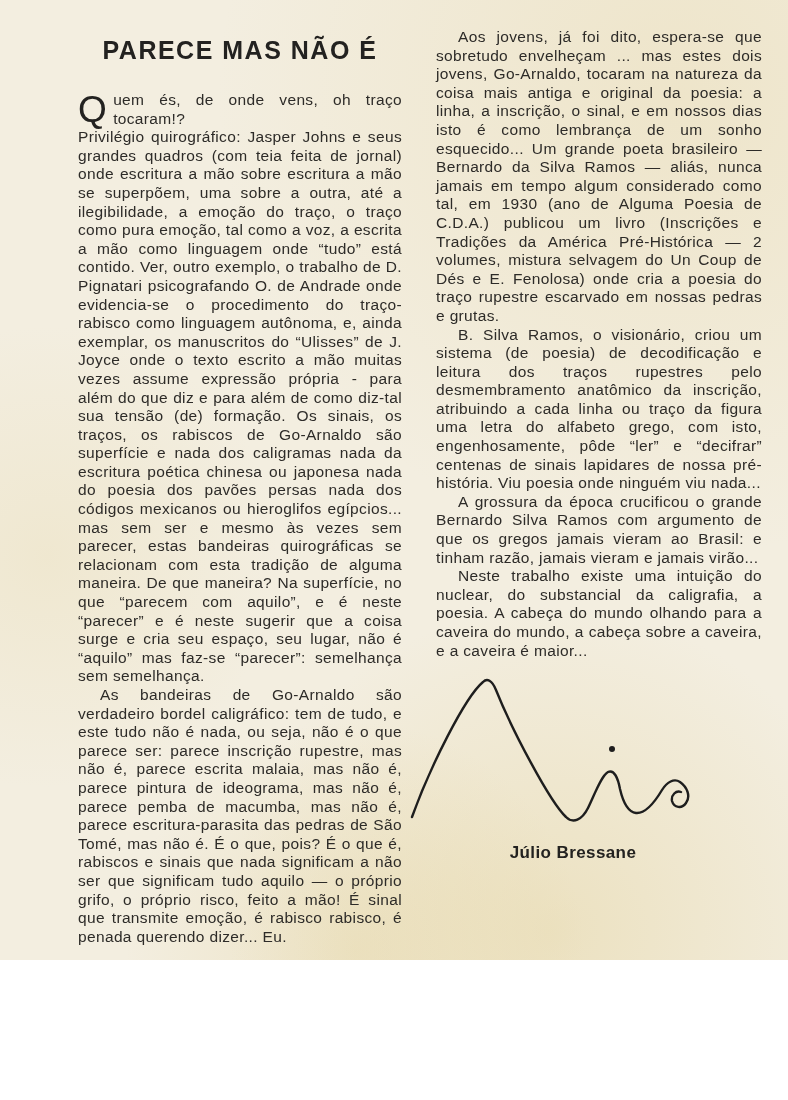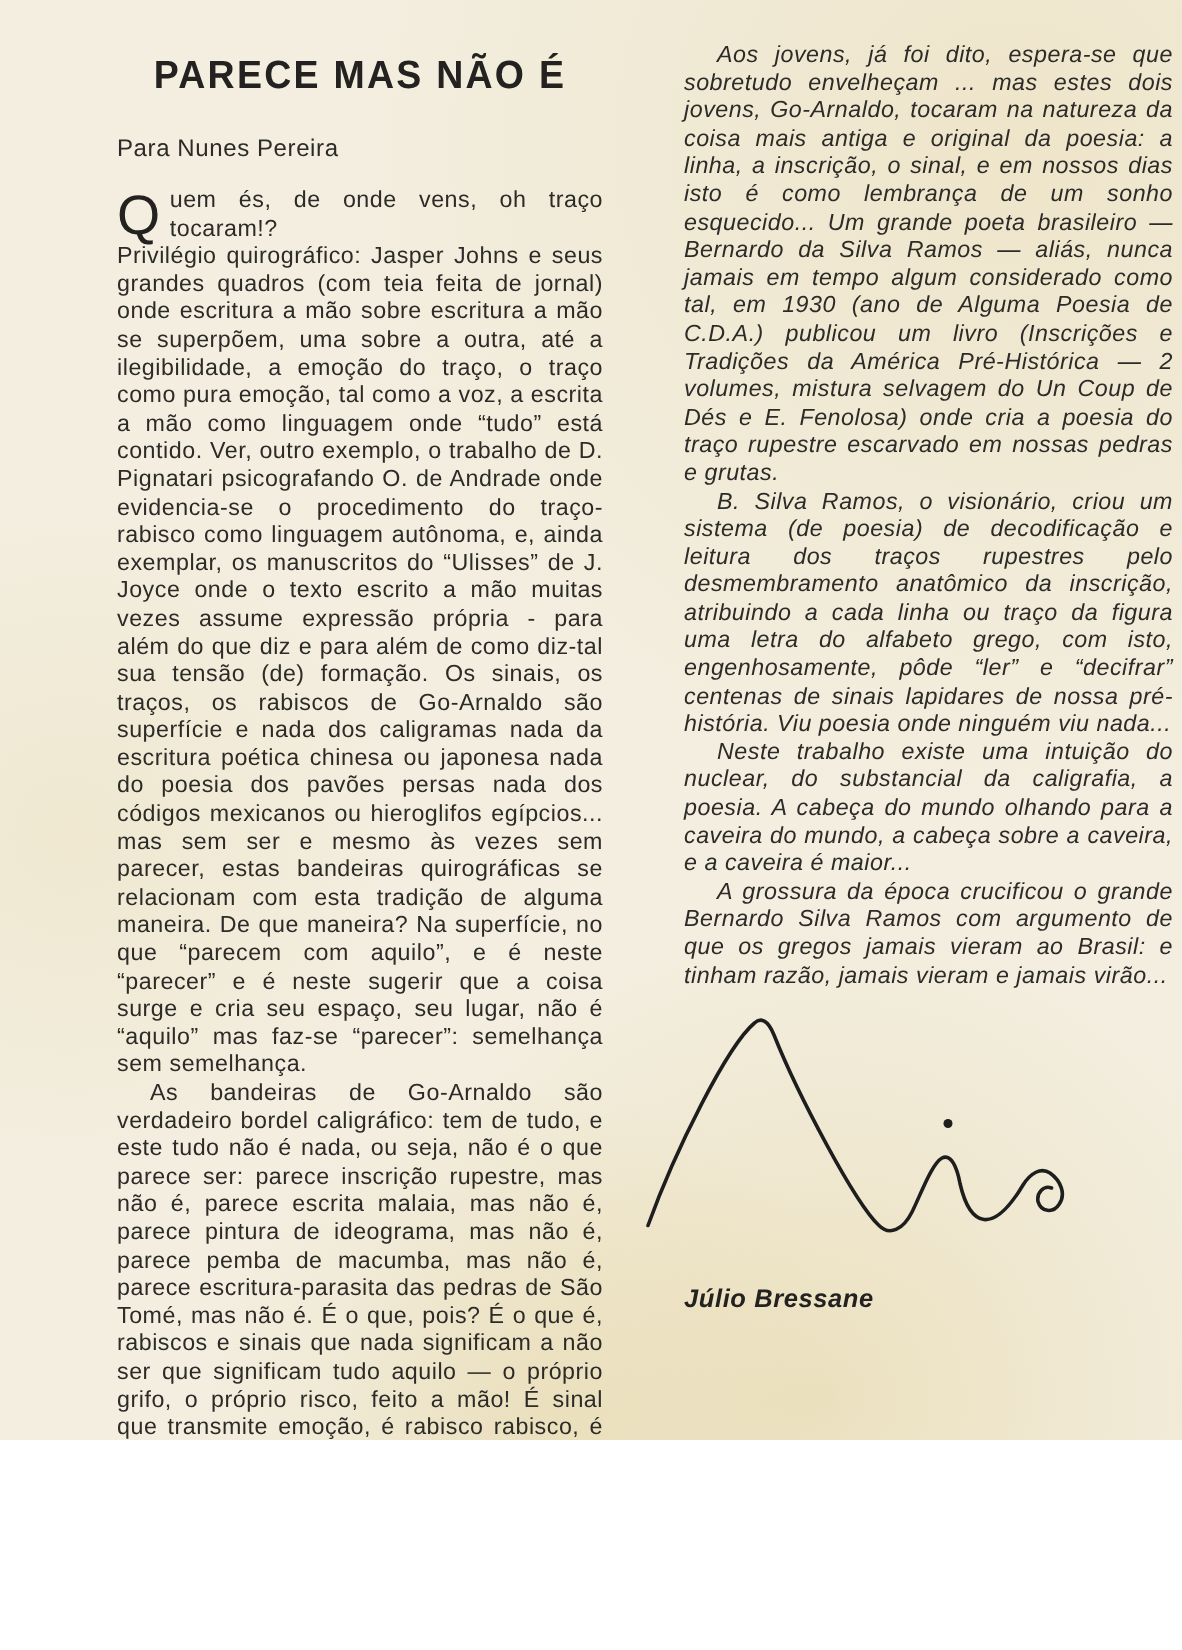"Aos jovens, já foi dito," .col-right { font-style: italic -> none; left: 456px -> 436px }
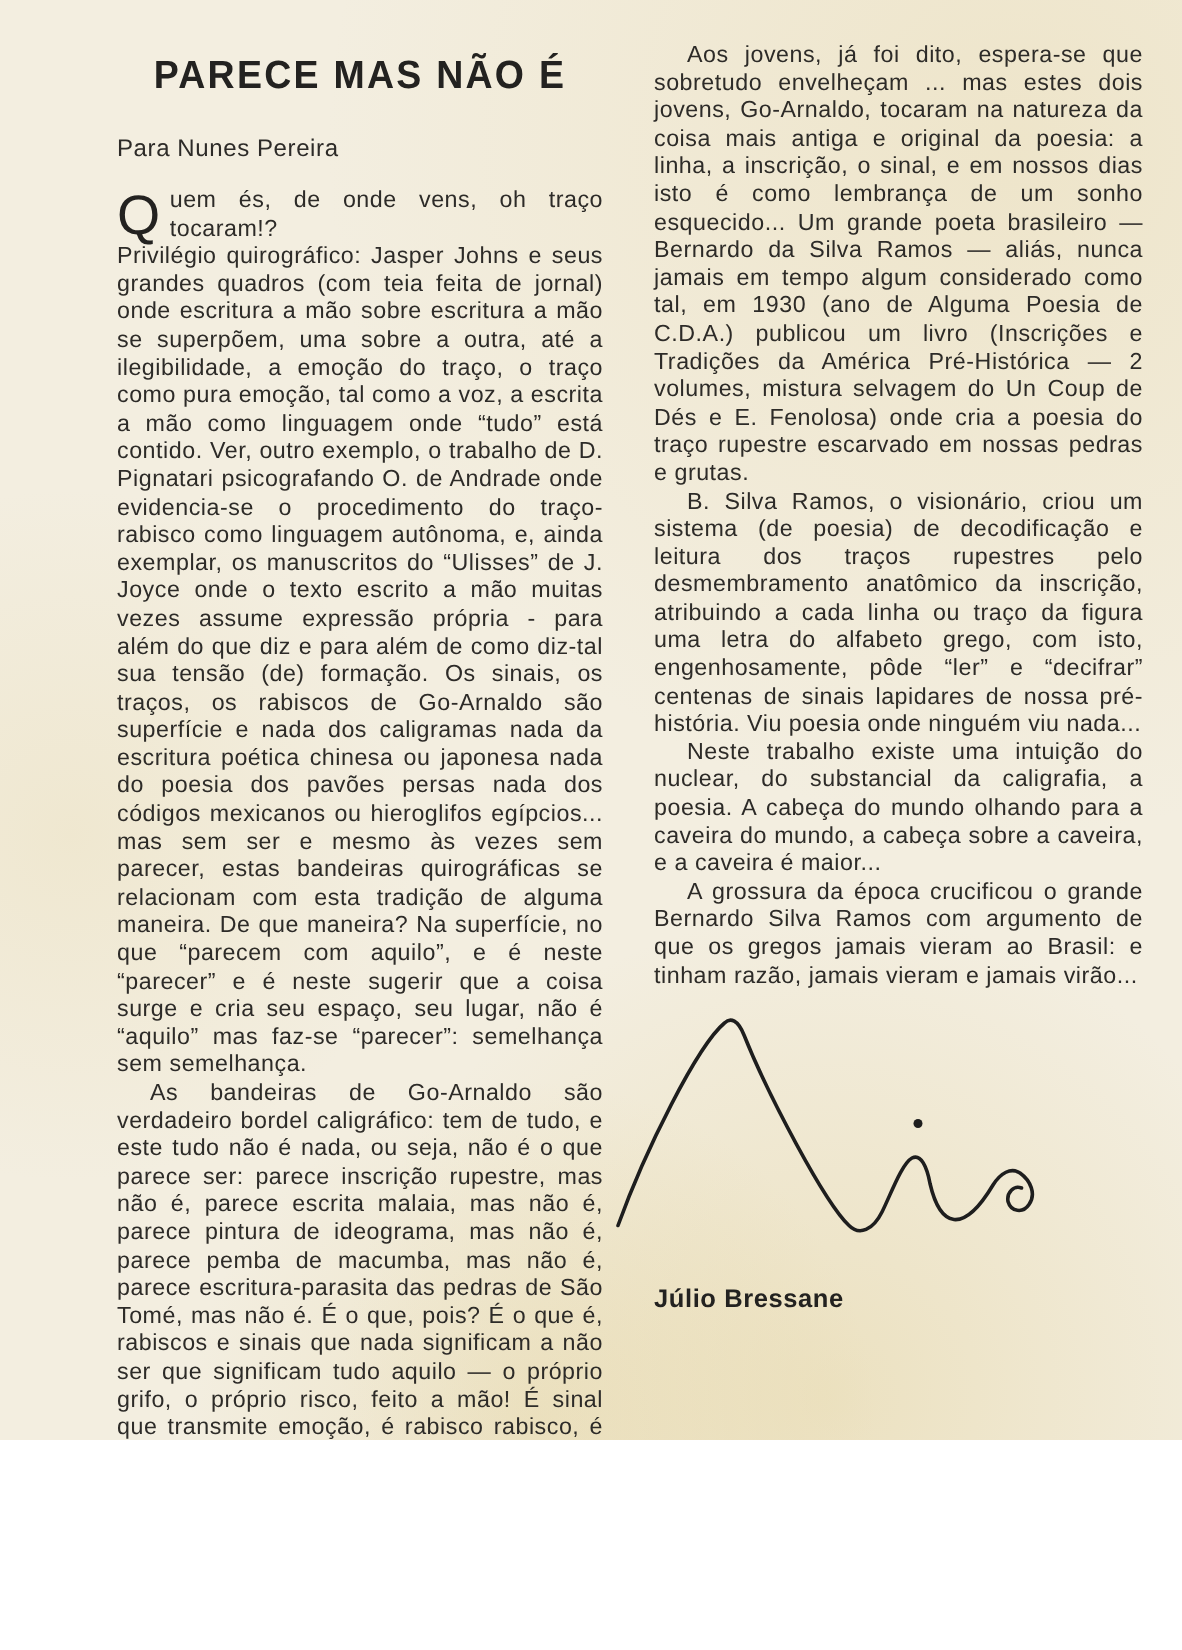"Para Nunes Pereira" p.dedication { html: <p>Para Nunes Pereira</p> -> none }
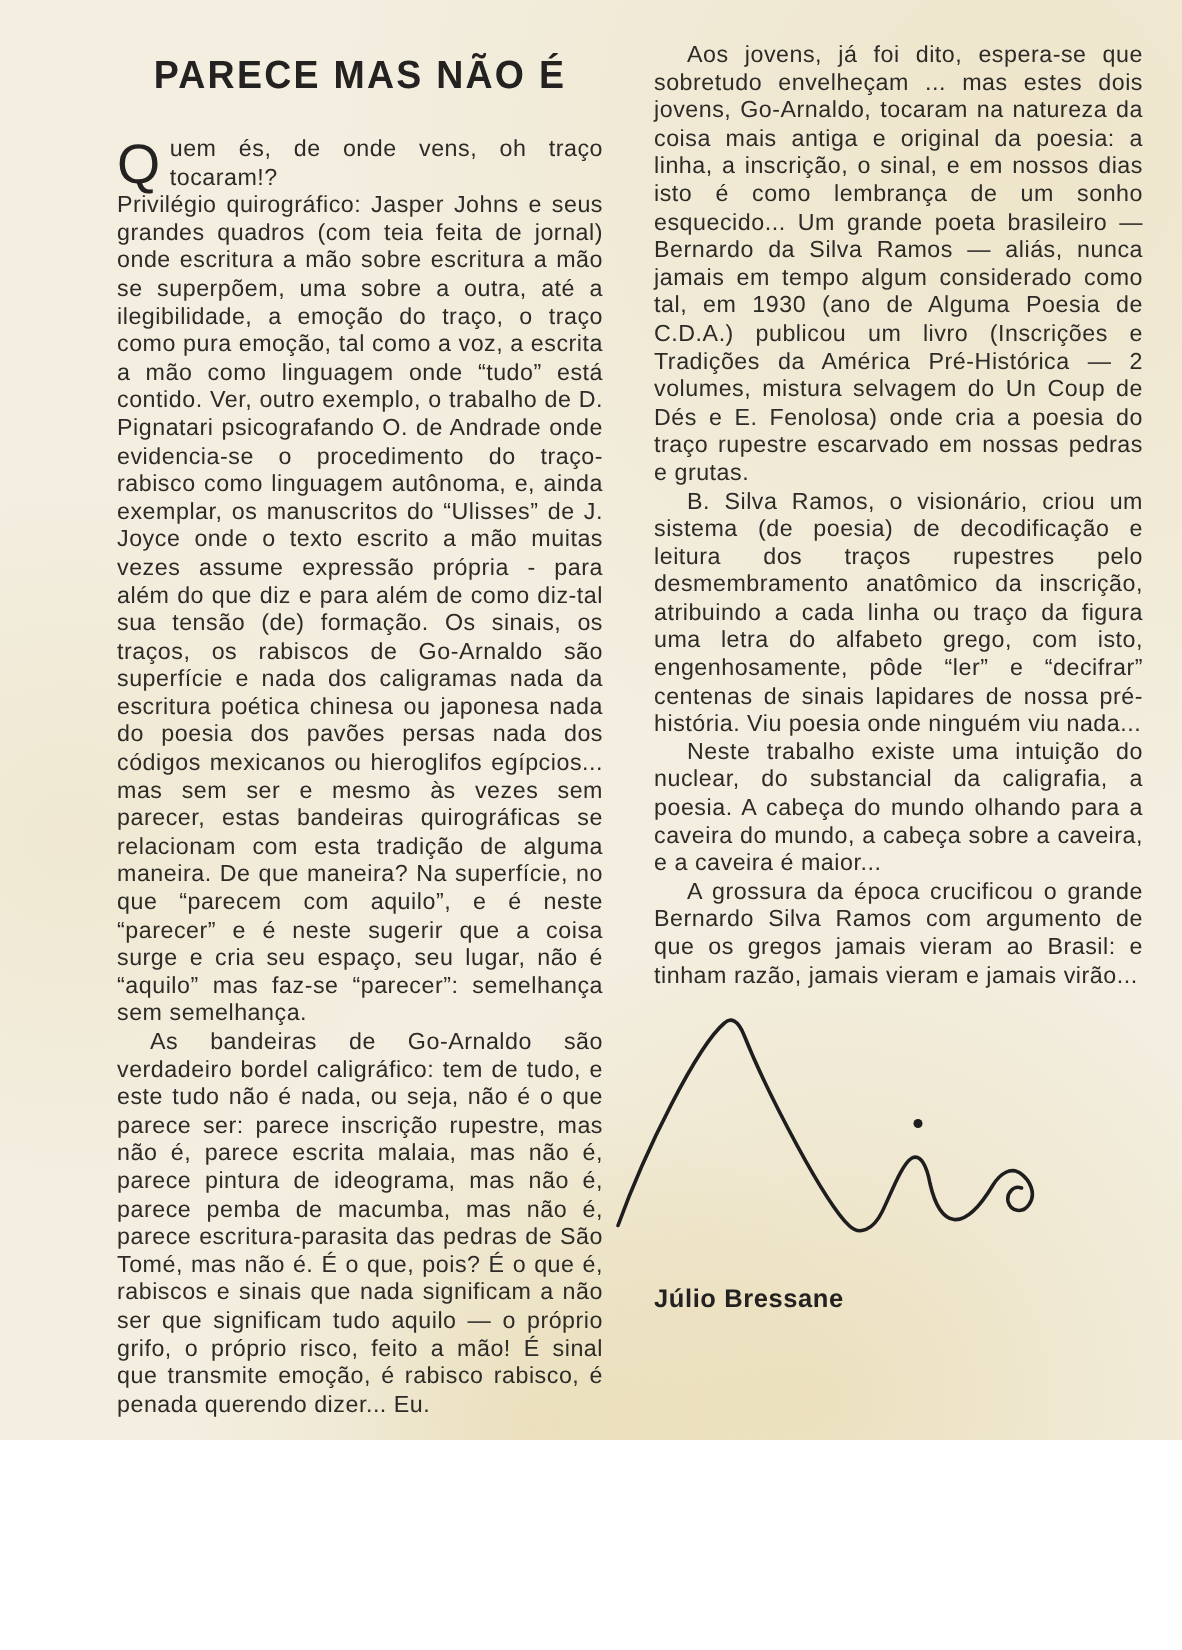"Neste trabalho existe uma intuição" p.body-text { order: before "A grossura da época crucificou" -> after "A grossura da época crucificou" }
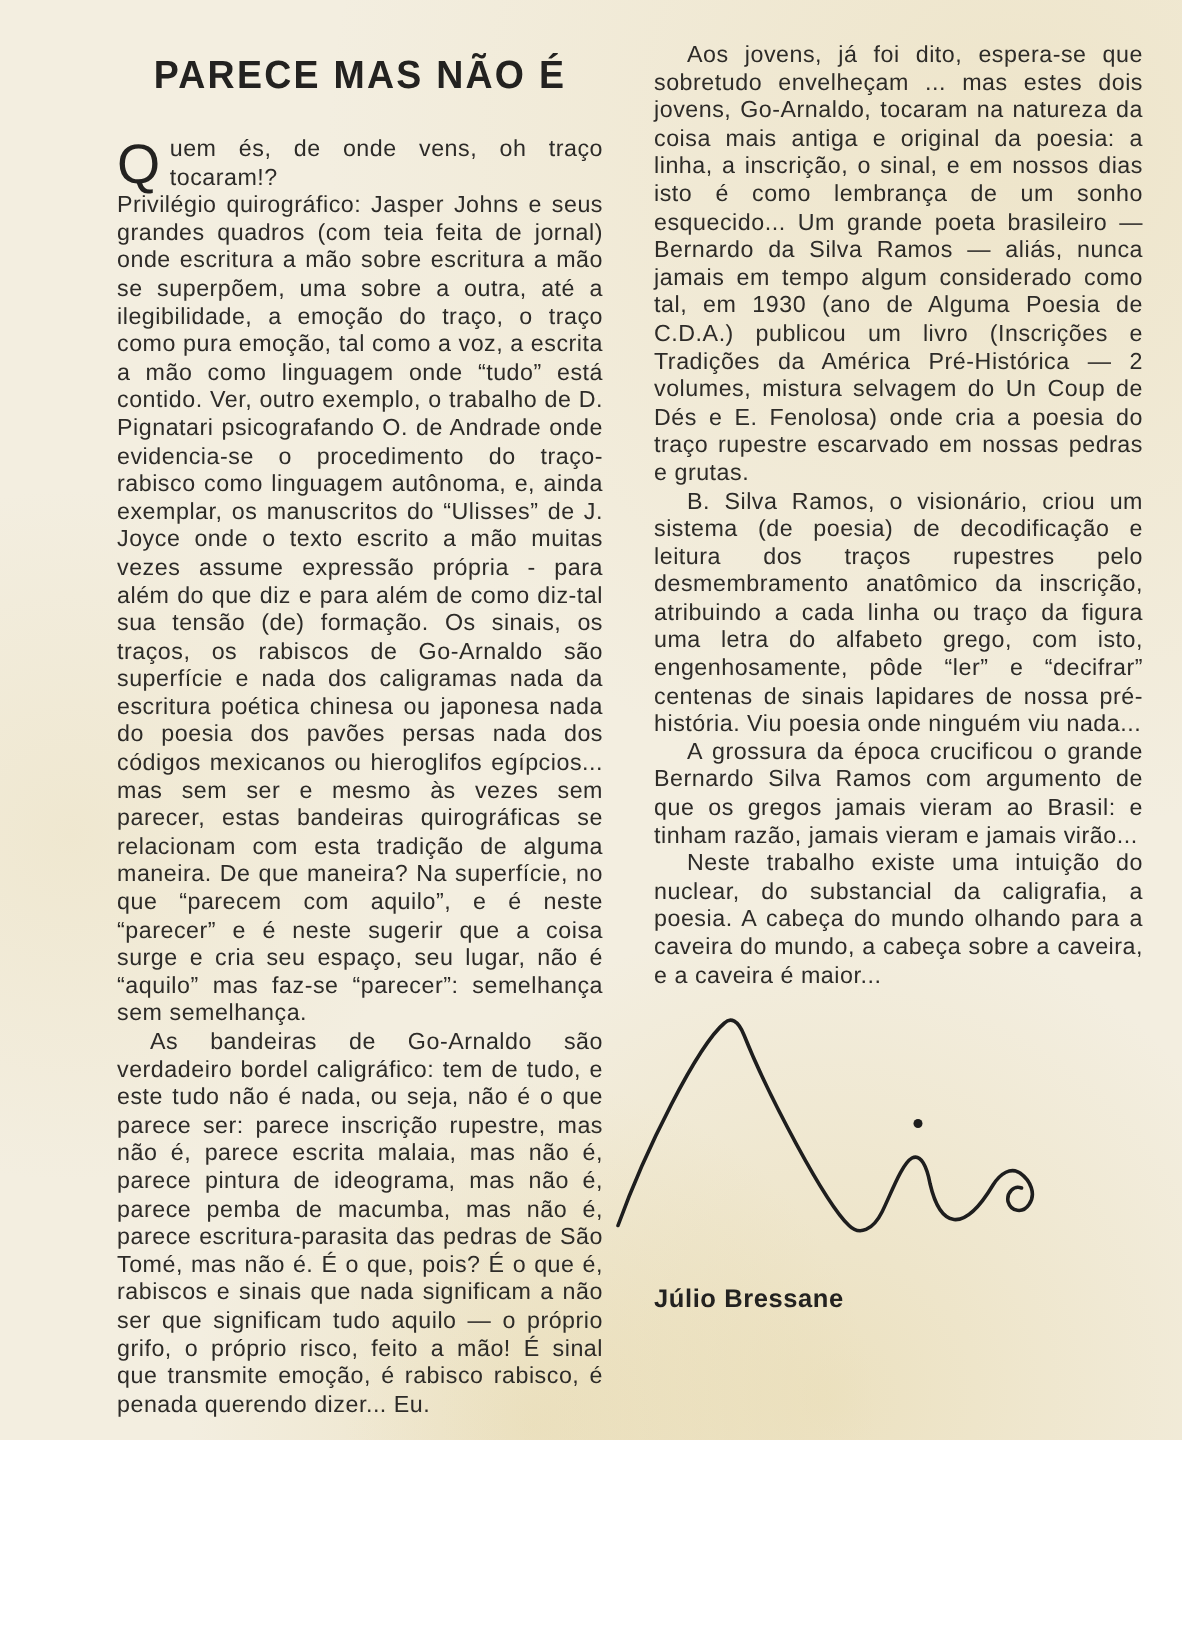"Júlio Bressane" .author { margin-top: 19px -> 6px; text-align: left -> center }
